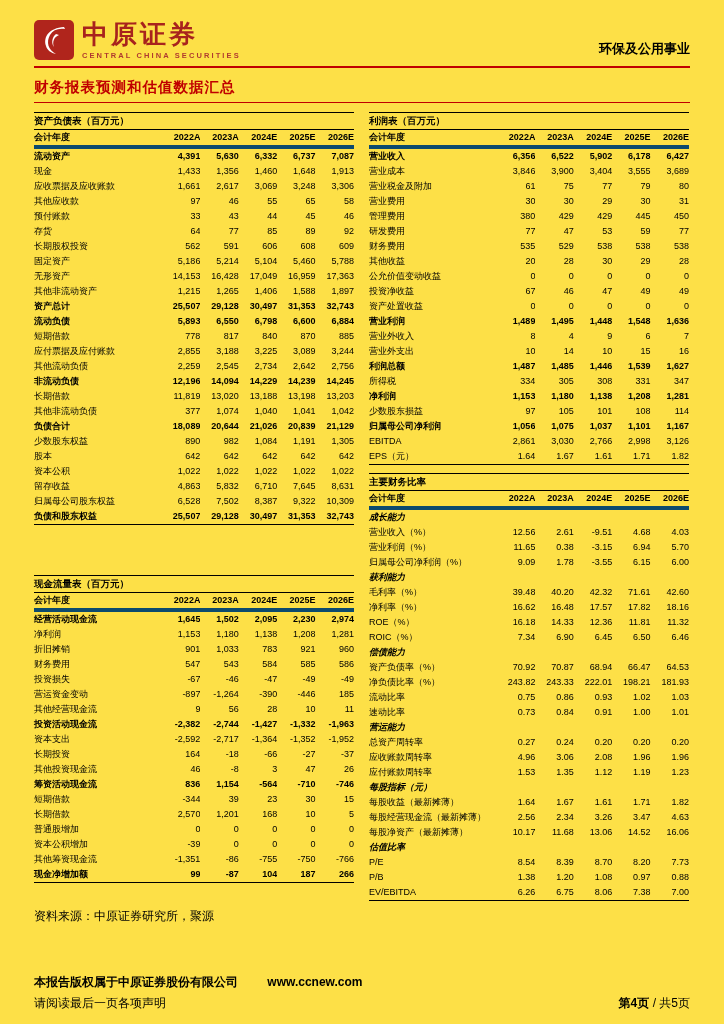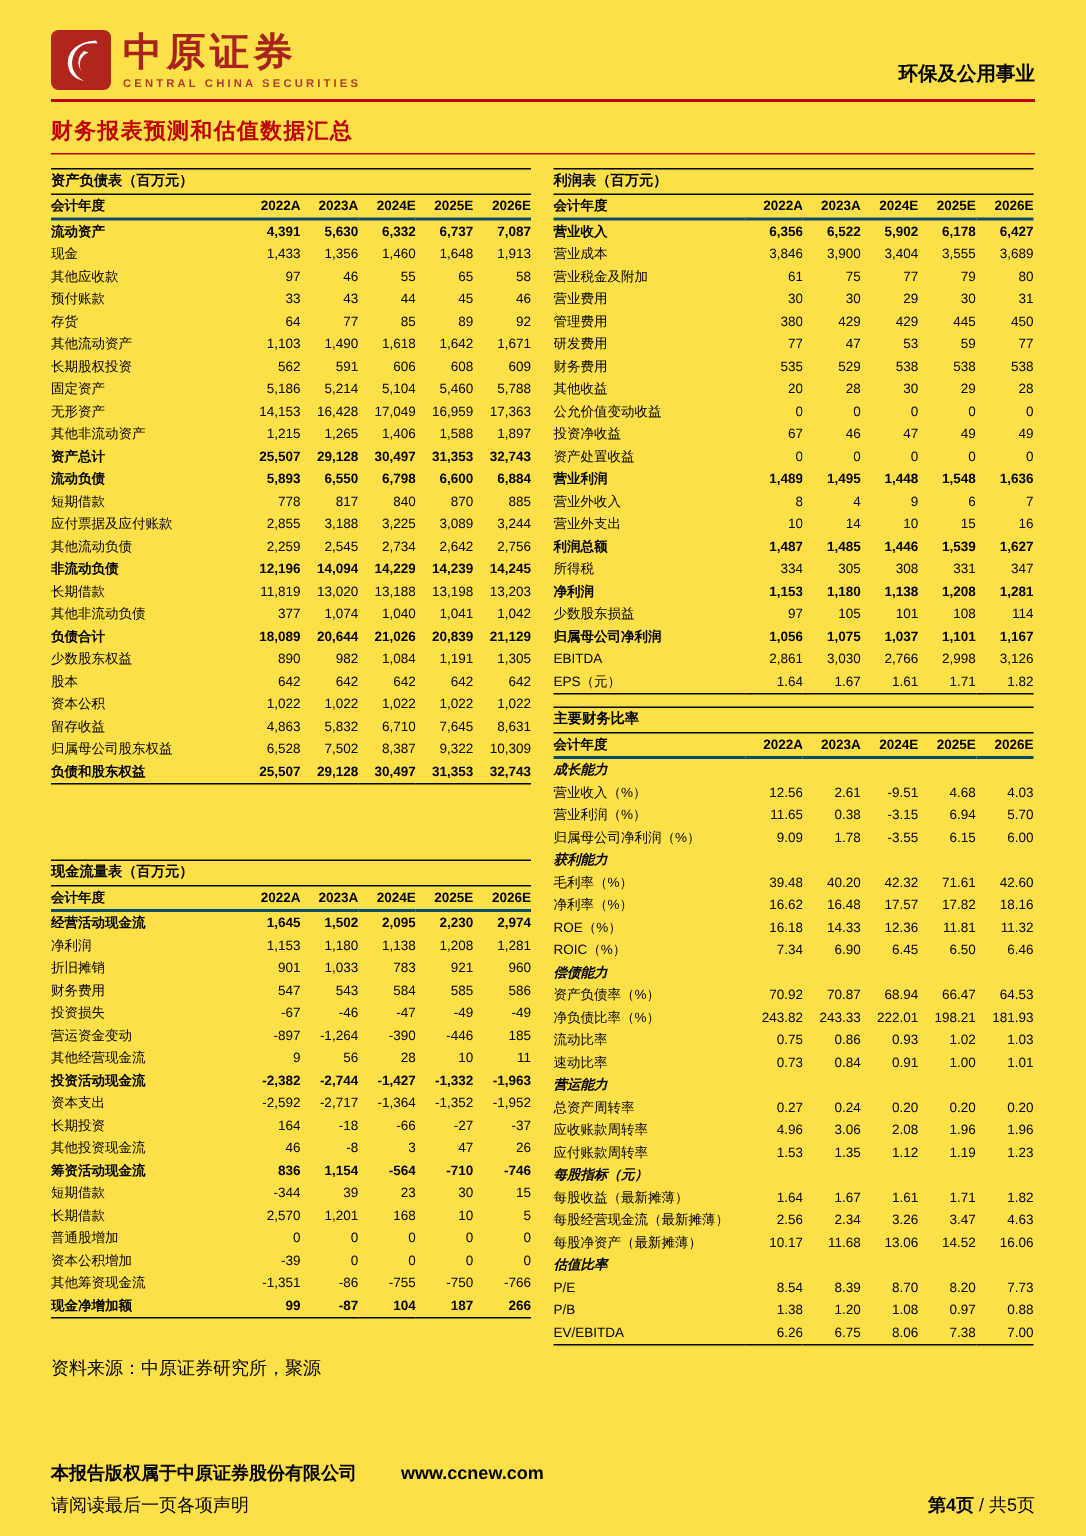"会计年度" table.fin thead tr { border-bottom: 2px solid #0c4a6e -> 4px solid #0c4a6e }
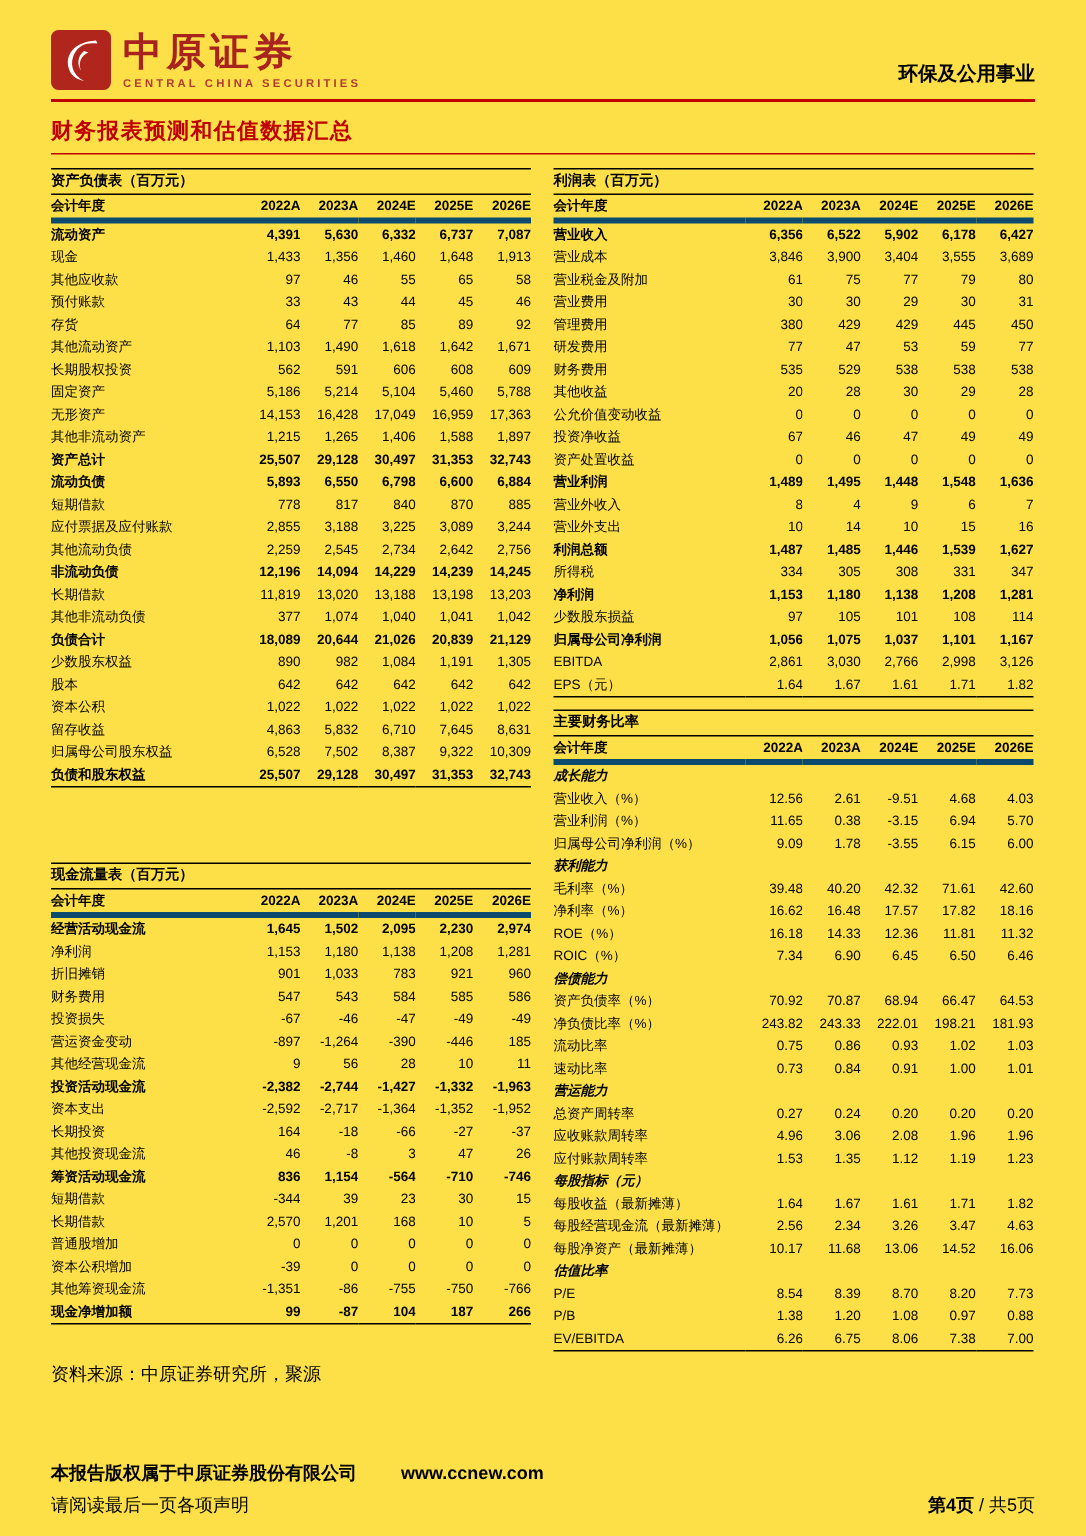"应收票据及应收账款" tr { html: none -> <tr> <td>应收票据及应收账款</td> <td>1,661</td> <td>2,617</td> <td>3,069</td> <td>3,248</td> <td>3,306</td> </tr> }
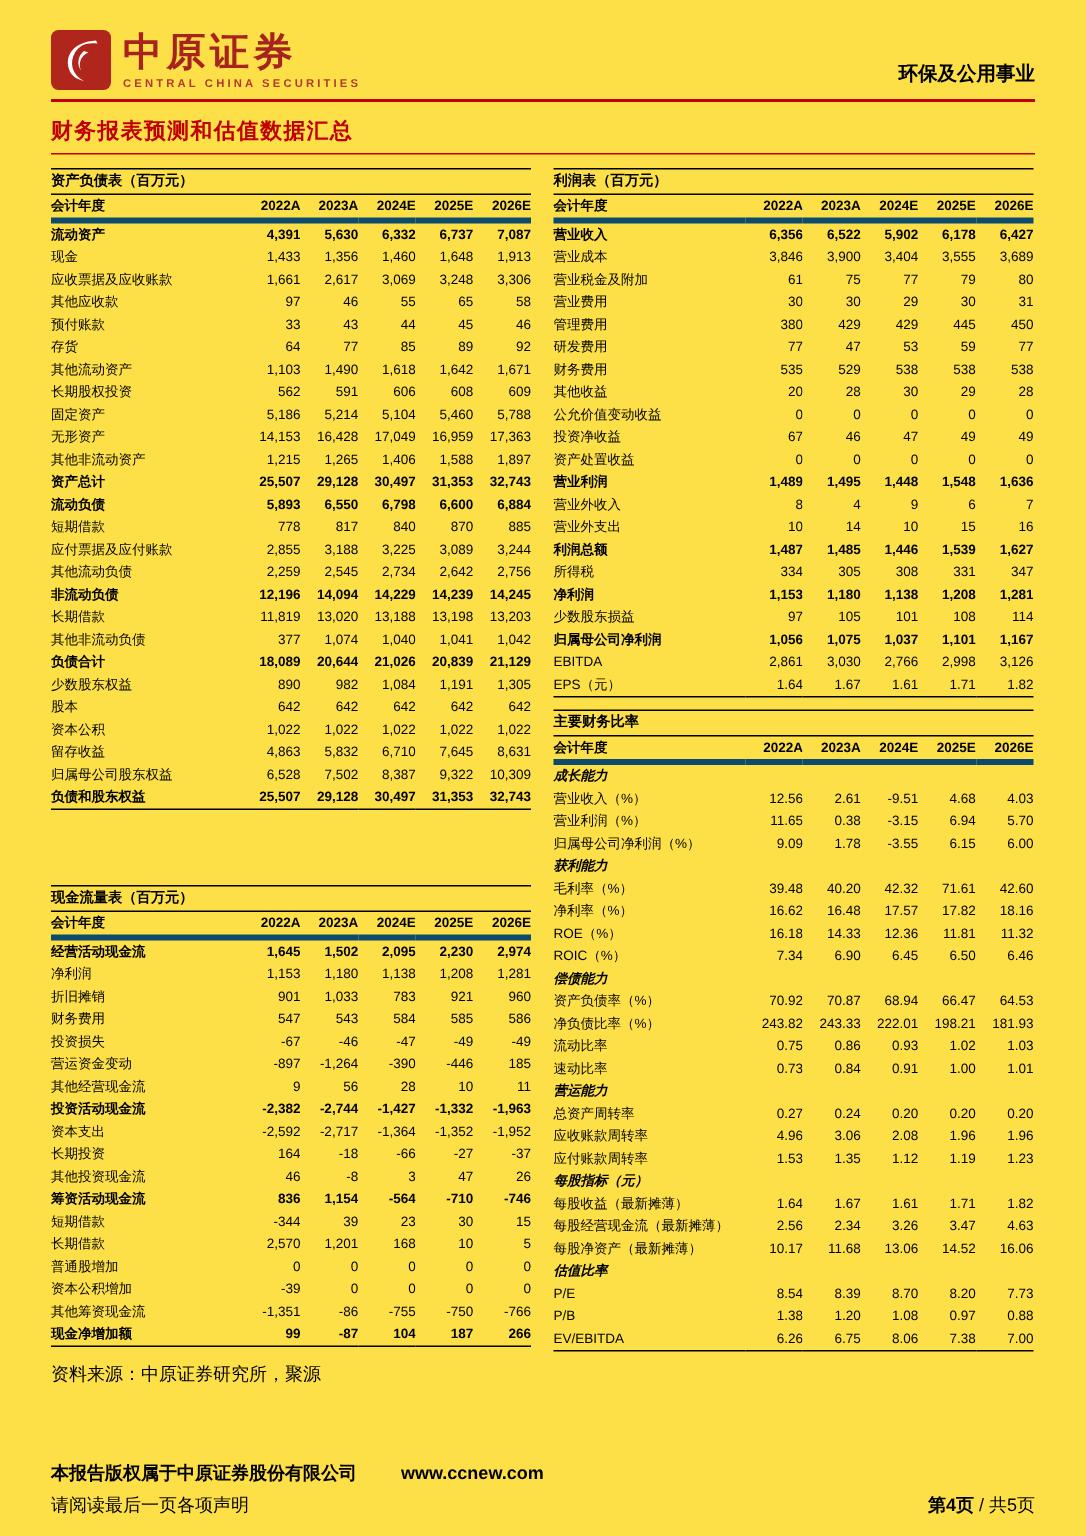"其他流动资产" tr { html: <tr> <td>其他流动资产</td> <td>1,103</td> <td>1,490</td> <td>1,618</td> <td>1,642</td> <td>1,671</td> </tr> -> none }
